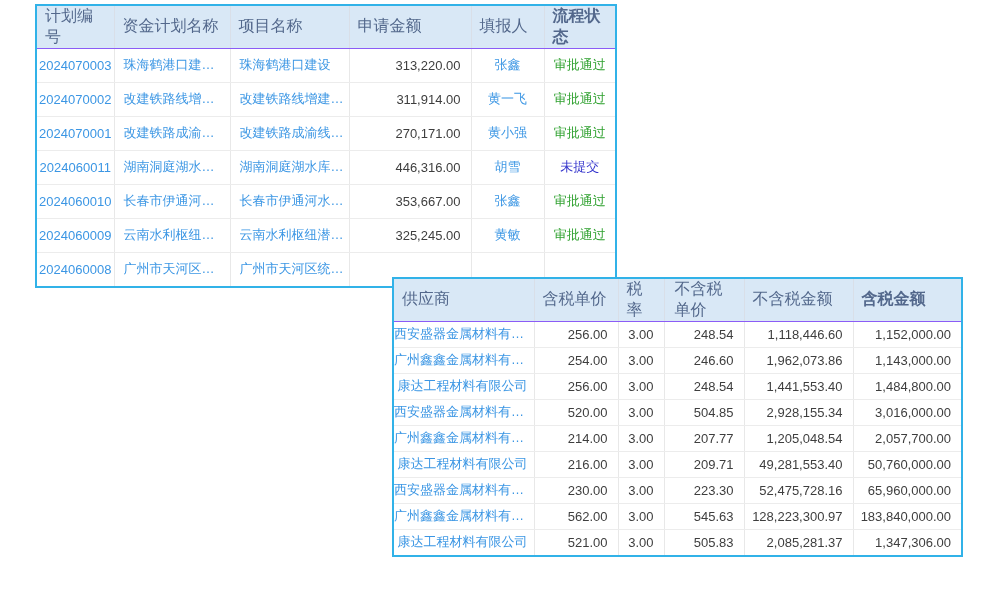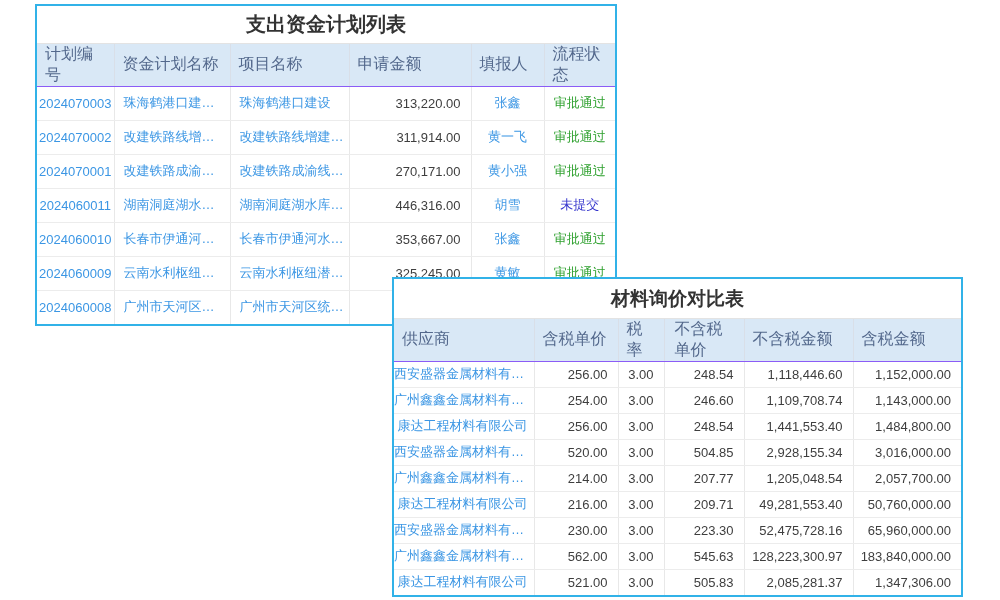"支出资金计划列表" div.table-title { html: <div>支出资金计划列表</div> -> none }
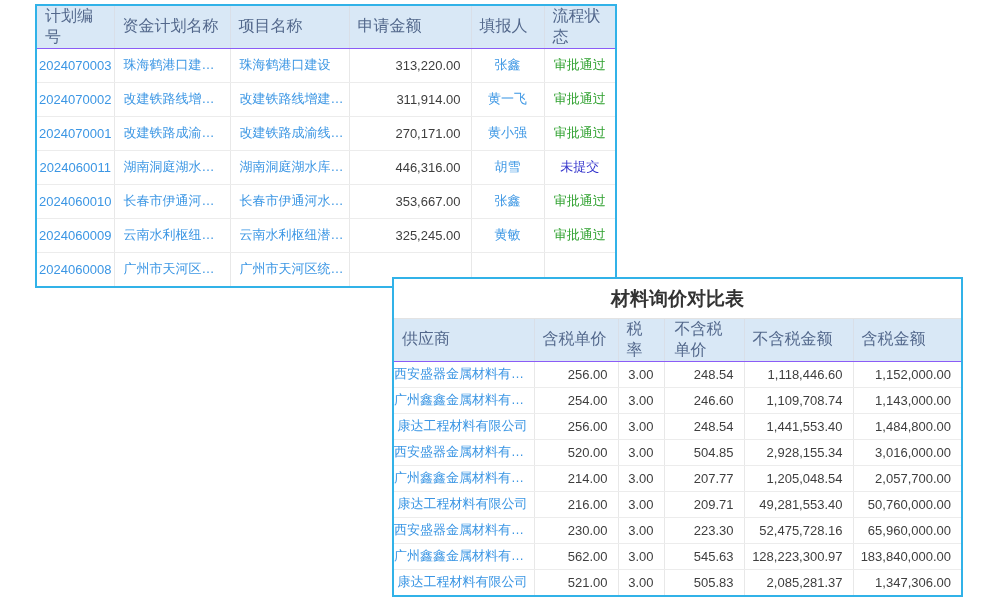"流程状态" th:last-child { font-weight: none -> bold }
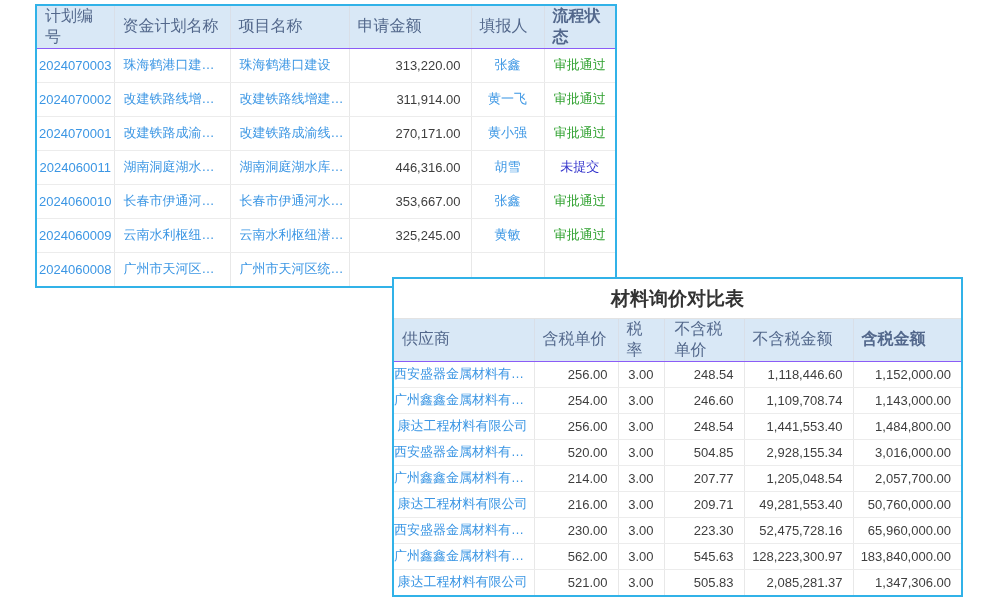"材料询价对比表" div.table-title { html: <div>材料询价对比表</div> -> none }
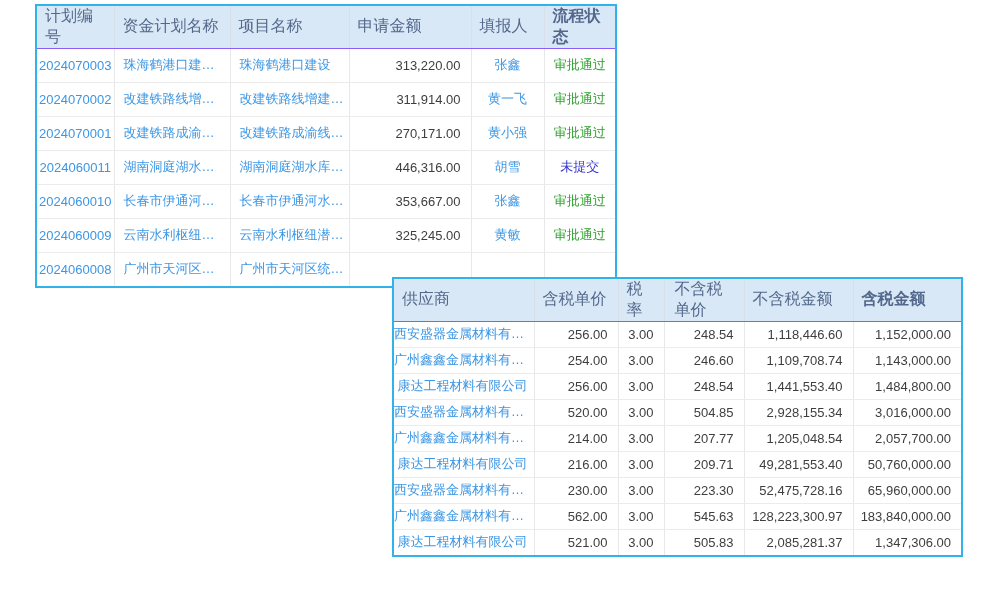"1,109,708.74" td.cell-right { text: 1,109,708.74 -> 1,962,073.86 }
